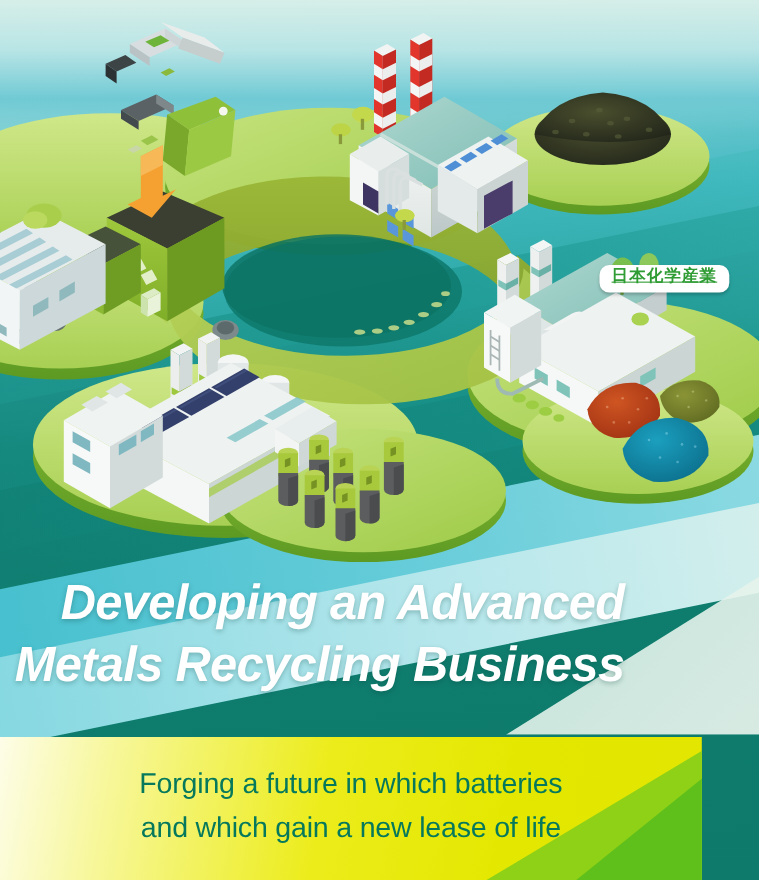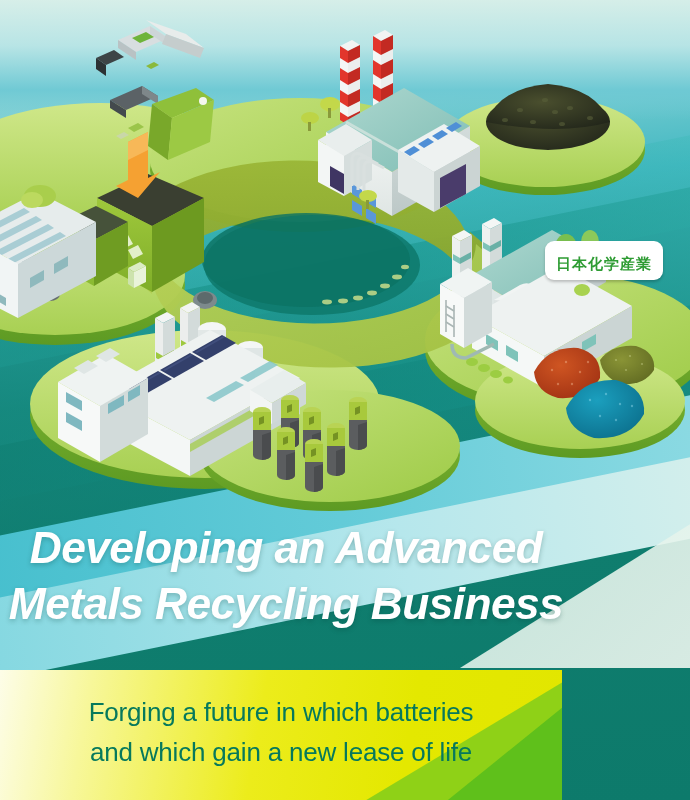"日本化学産業" .jp-badge { padding: 14px 11px 6px -> 0 11px 6px; text-decoration: none -> underline }
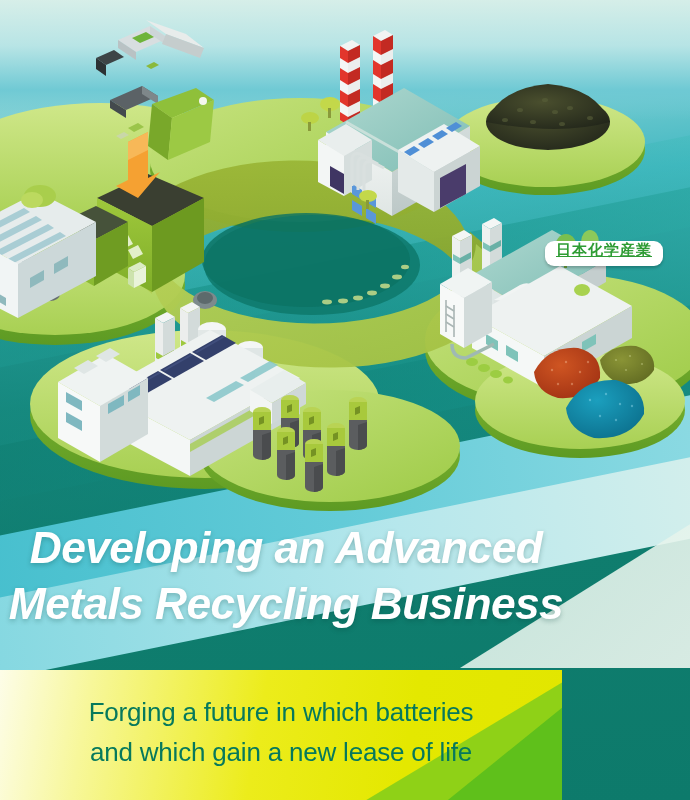"Developing an Advanced" .title-wrap { text-align: center -> right }
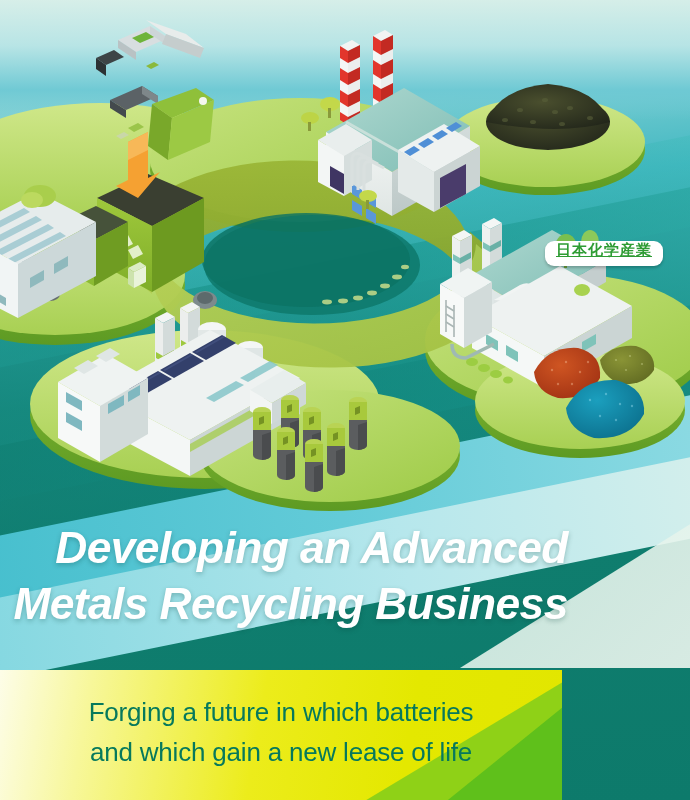"Forging a future in which" .caption-band { width: 562px -> 638px }
